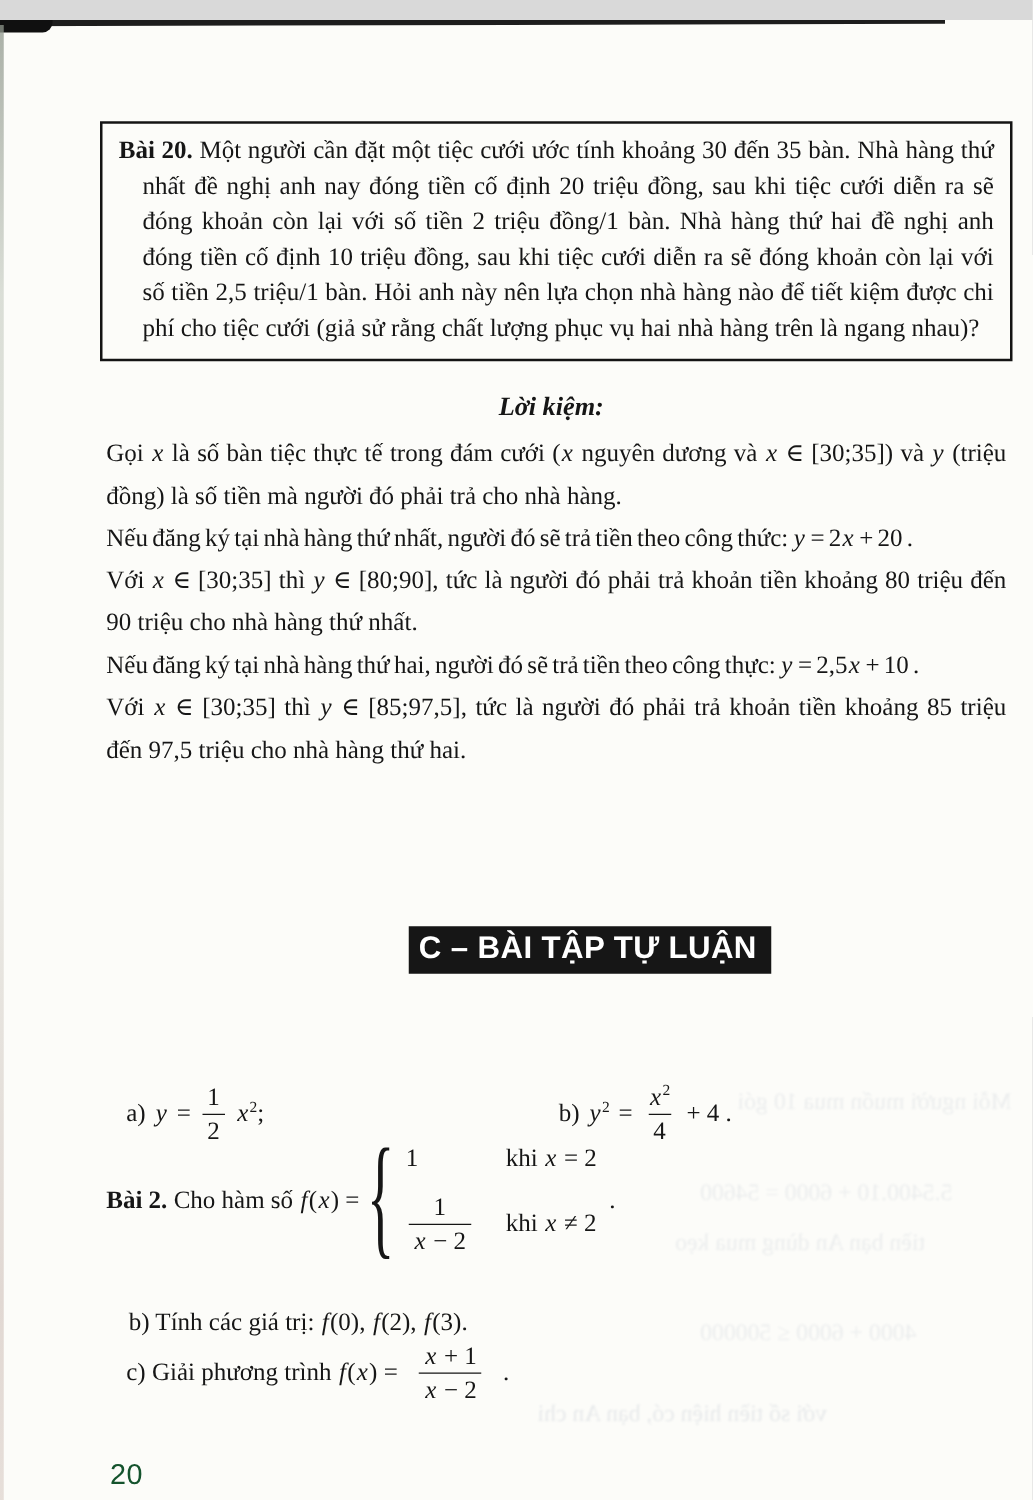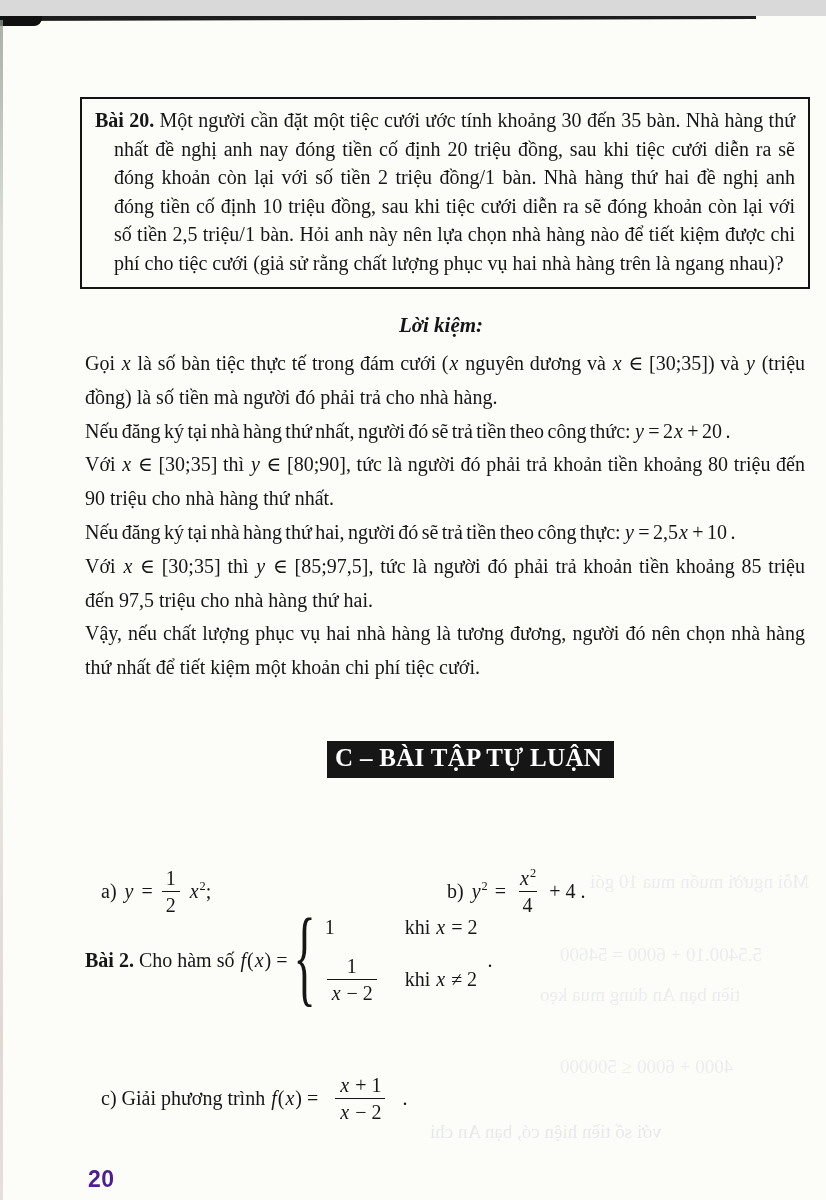"Vậy, nếu chất lượng phục" p.sol-p { html: <p><span>Vậy, nếu chất lượng phục vụ hai nhà hàng là tương đương, người đó nên chọn nhà hàng thứ nhất để tiết kiệm một khoản chi phí tiệc cưới.</span></p> -> none }
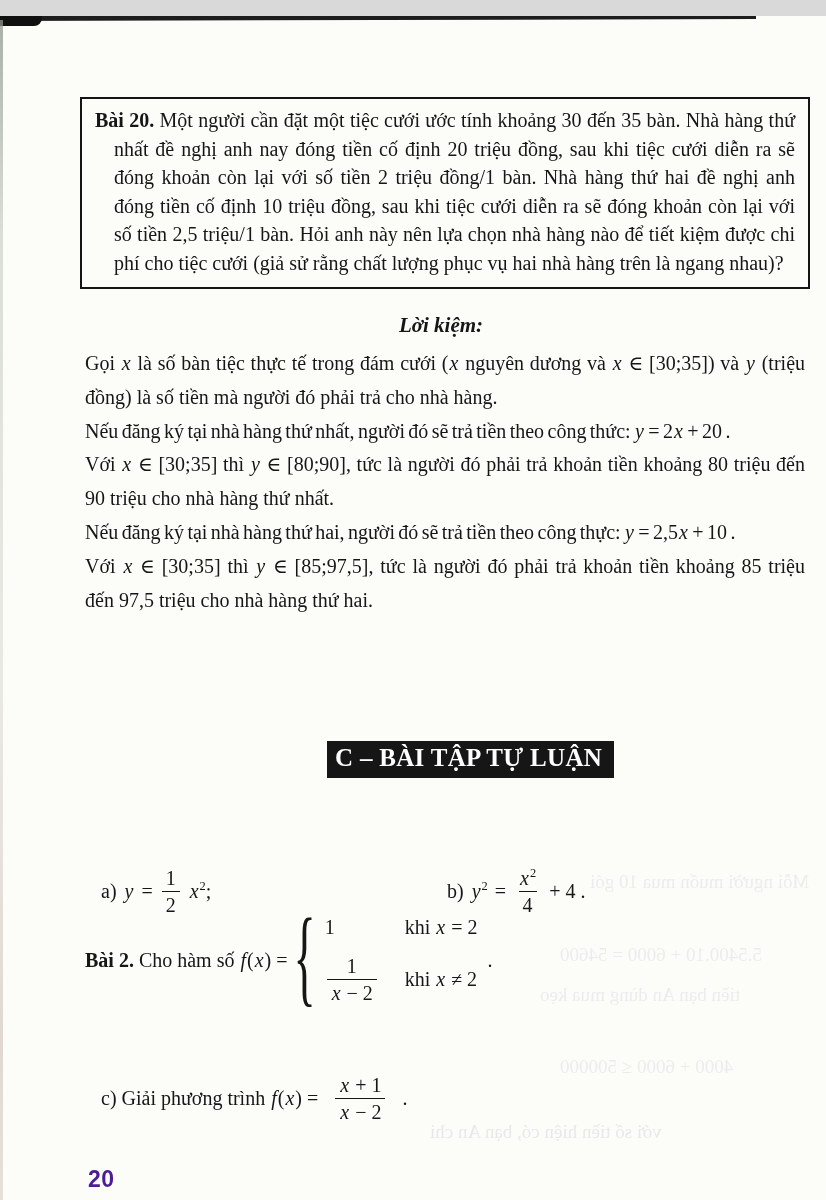"C – BÀI TẬP TỰ" .banner { font-family: Liberation Serif, serif -> Liberation Sans, sans-serif }
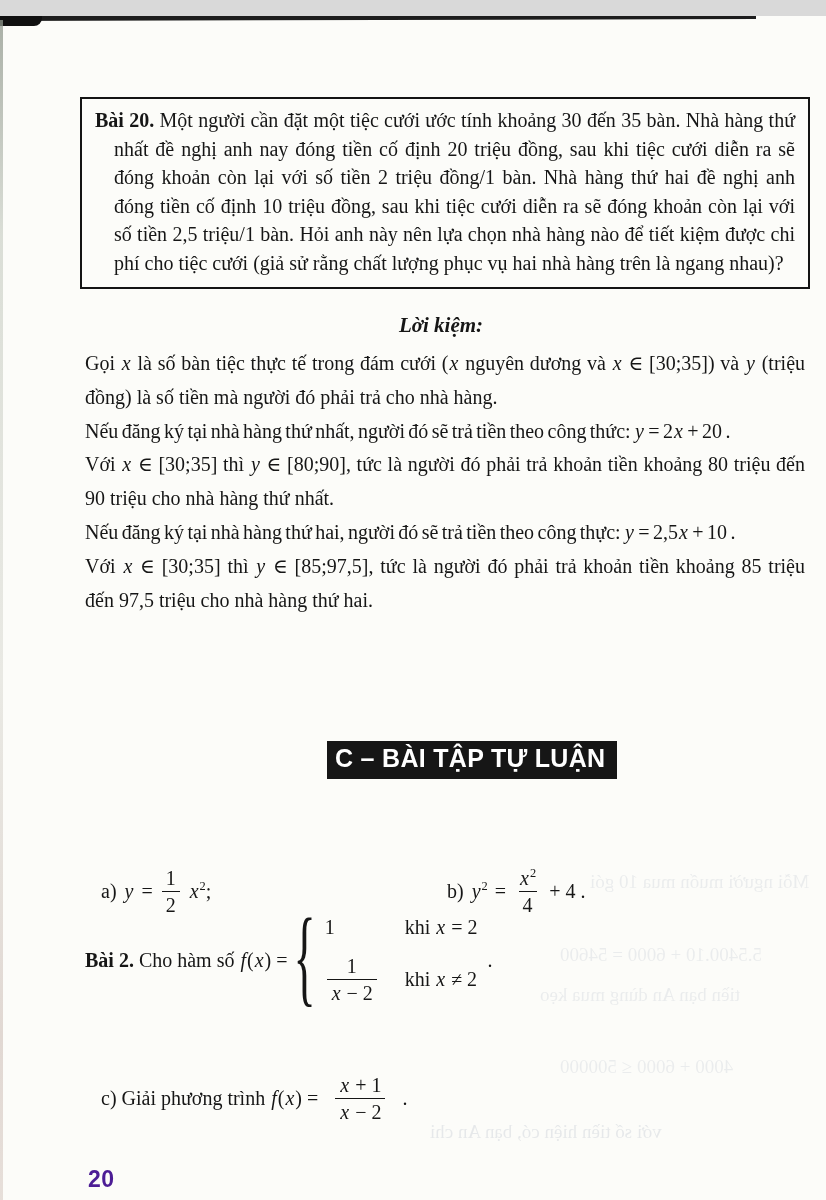"b) Tính các giá trị:" div.ex2-item { html: none -> <div><span>b) Tính các giá trị: </span><span>f</span><span>(0), </span><span>f</span><span>(2), </span><span>f</span><span>(3).</span></div> }
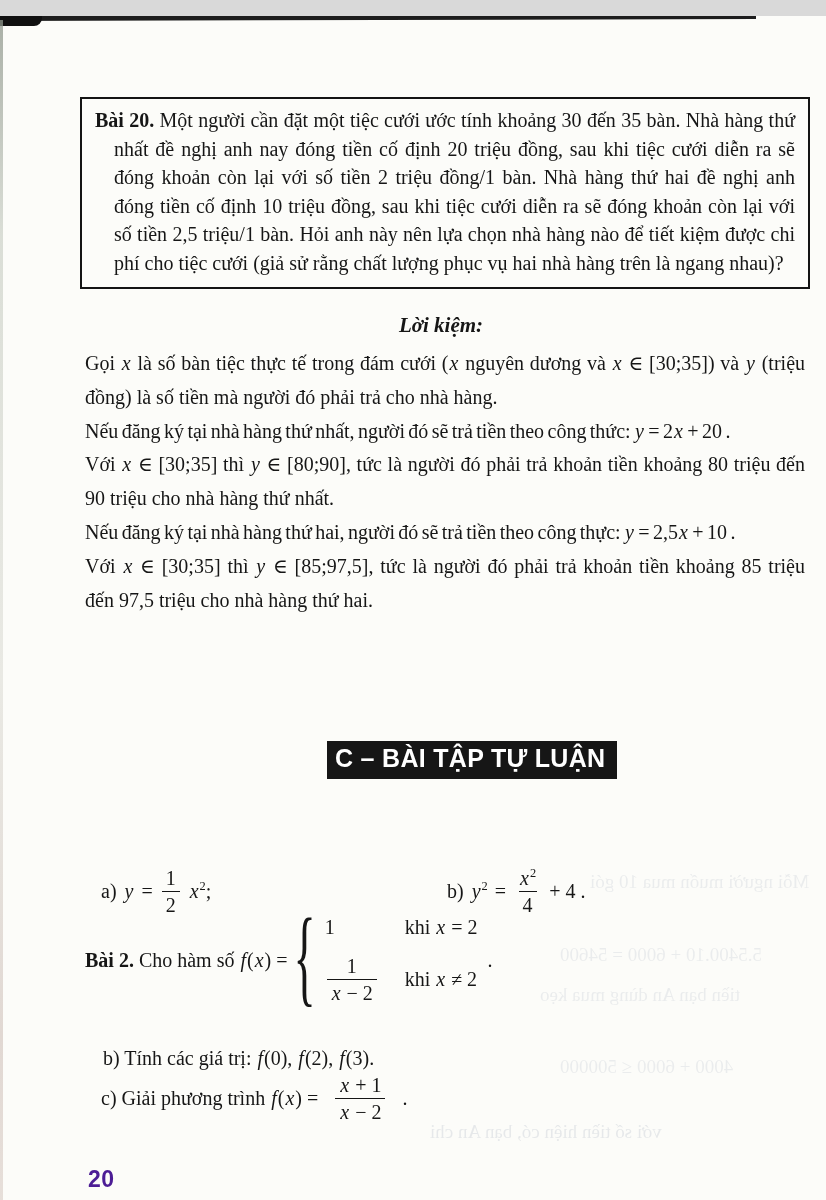"20" .page-number { color: #4c1d95 -> #14532d; font-weight: bold -> none }
